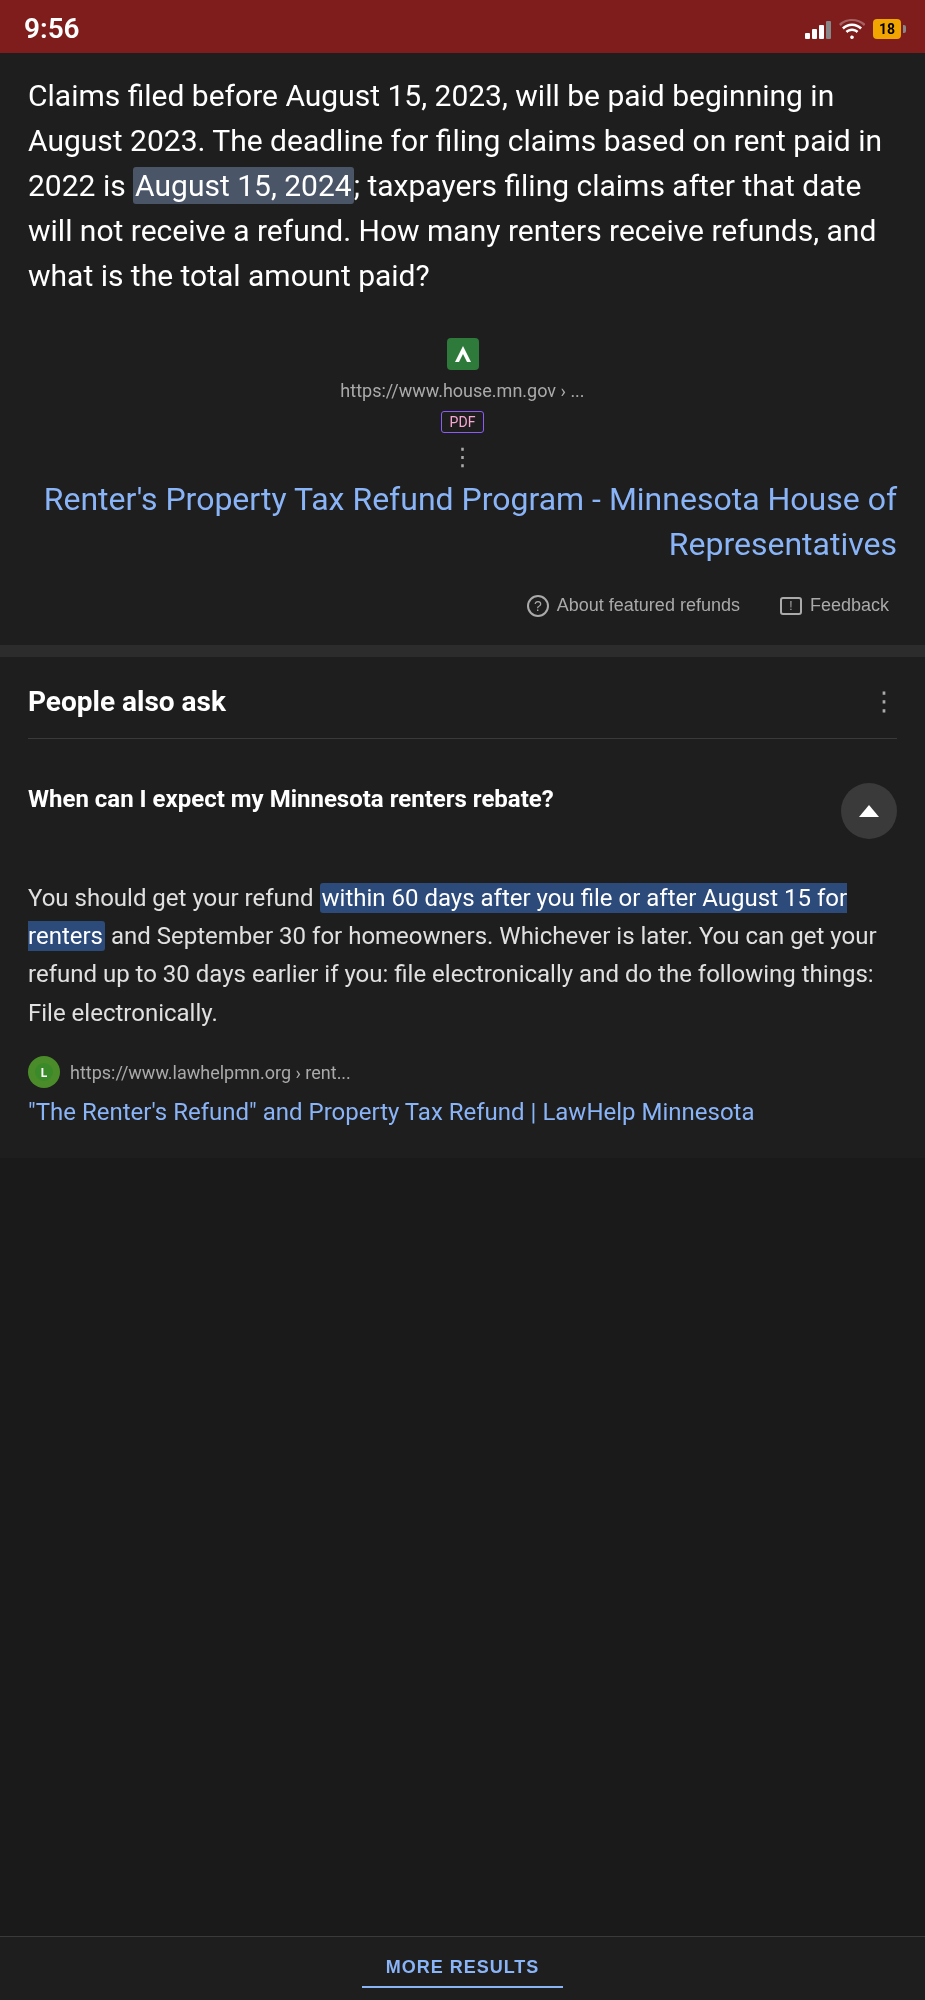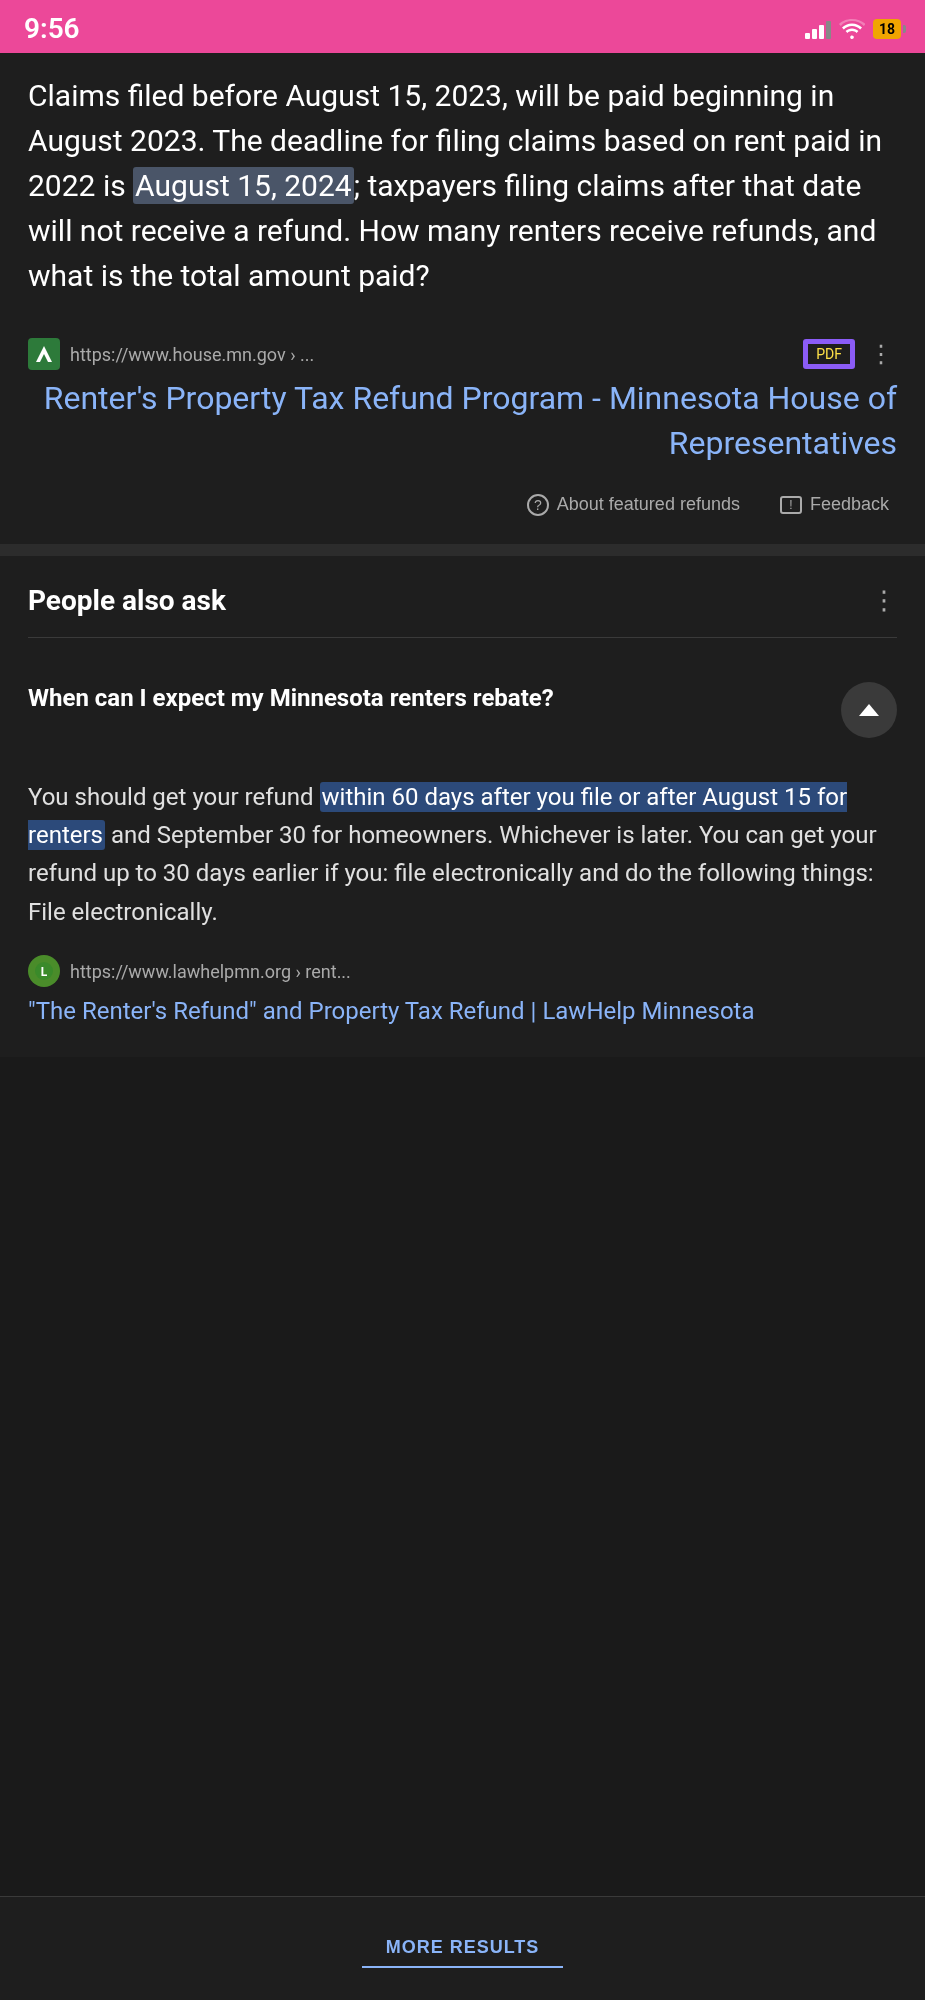"9:56" .status-bar { background-color: #ec4899 -> #7f1d1d }
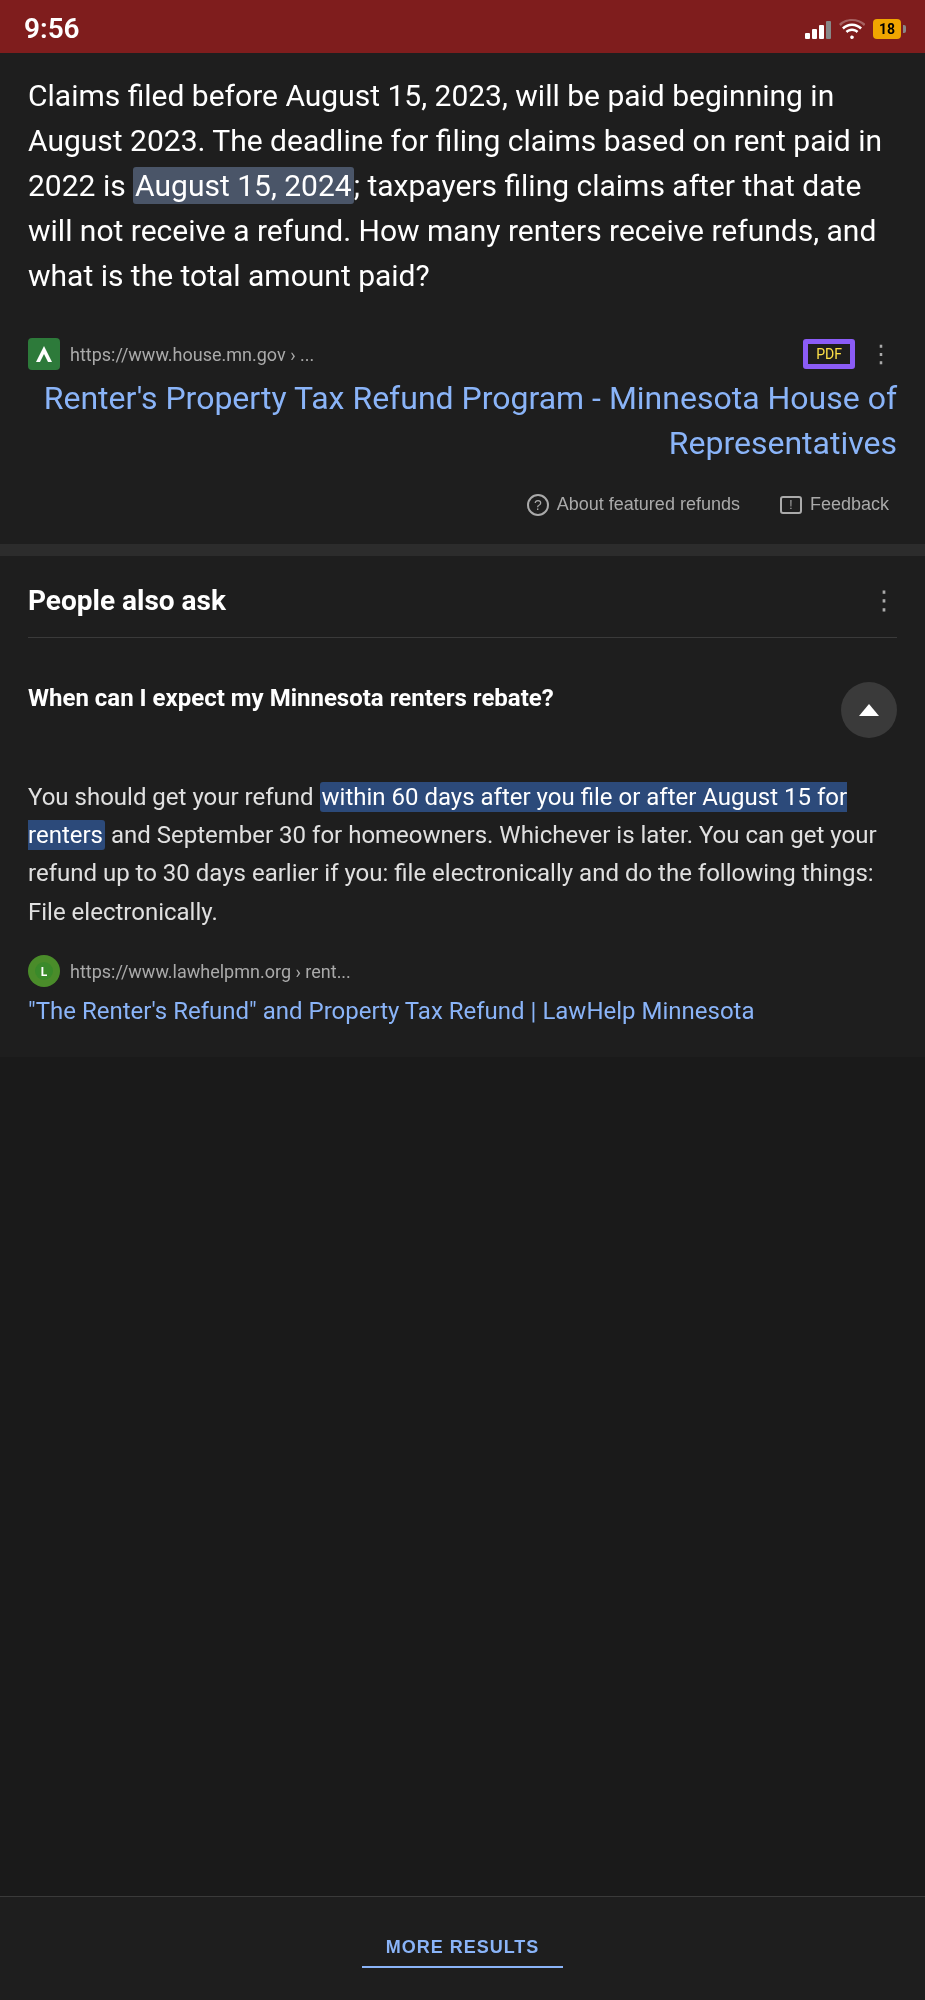"https://www.house.mn.gov › ..." .source-row { flex-direction: none -> column }
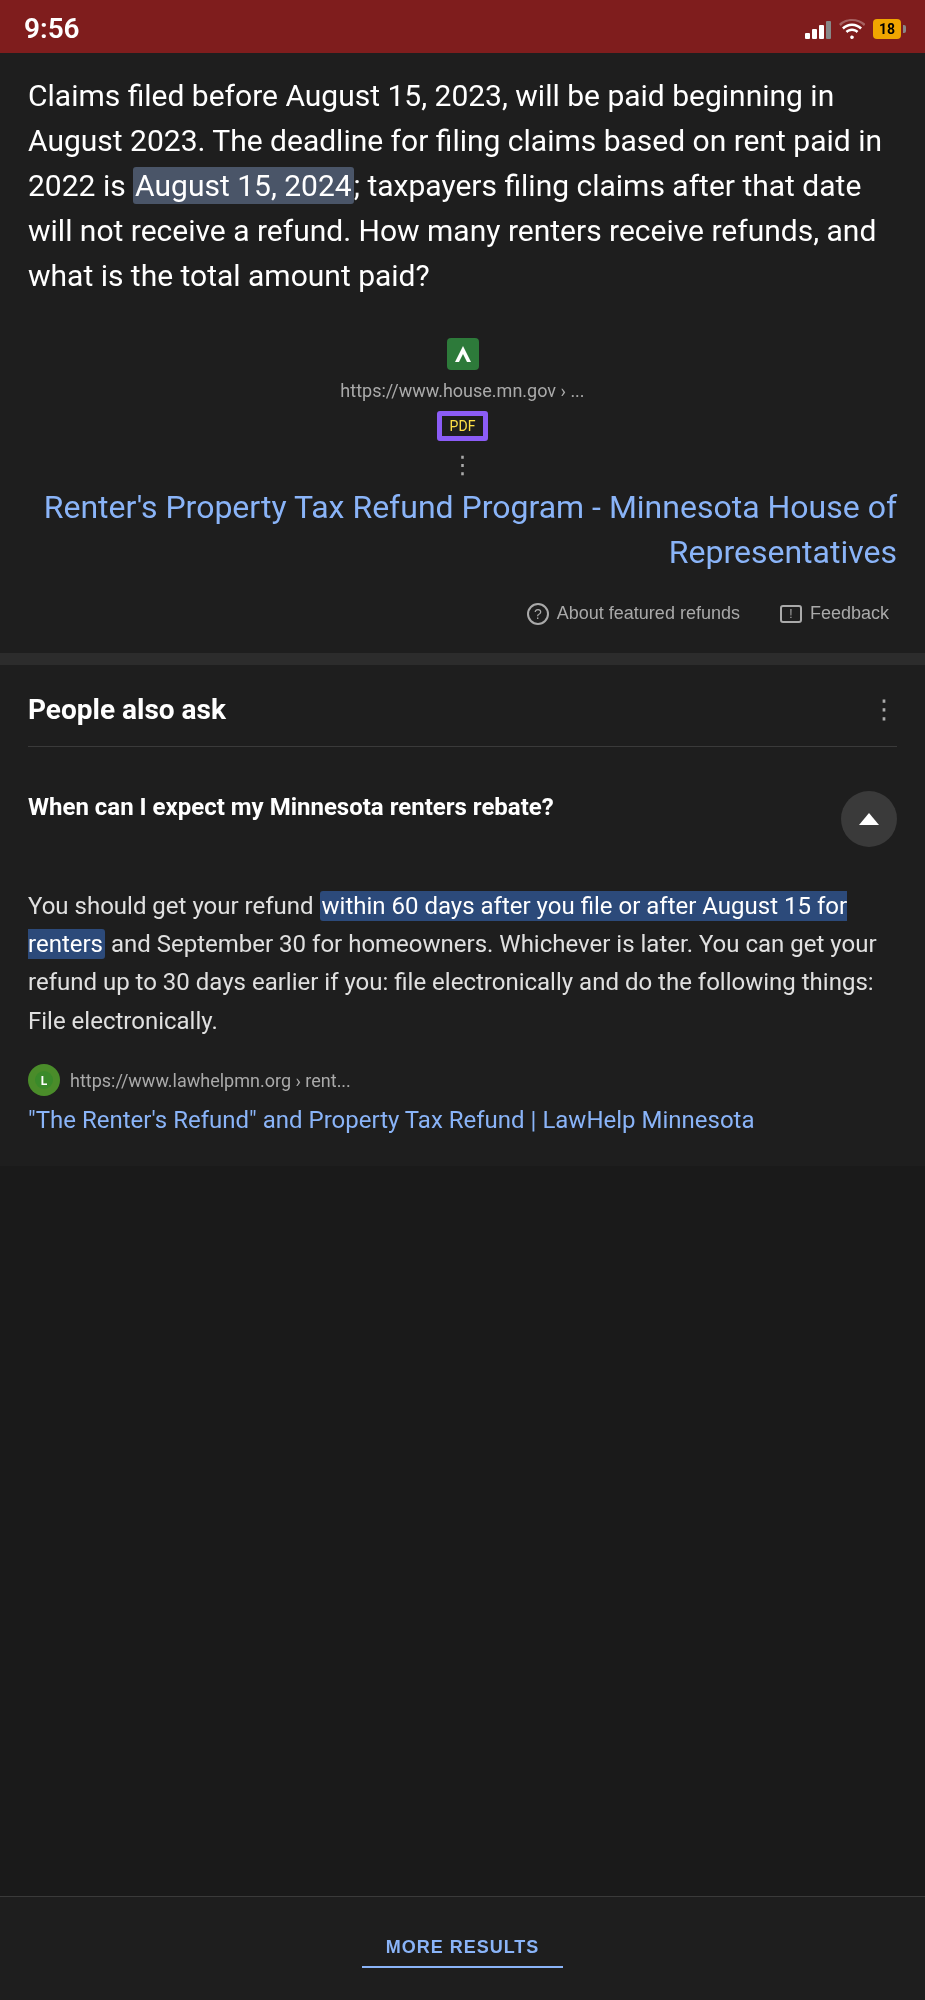"PDF" .pdf-badge { border: 5px solid #8b5cf6 -> 1px solid #8b5cf6; color: #fde047 -> #f9a8d4 }
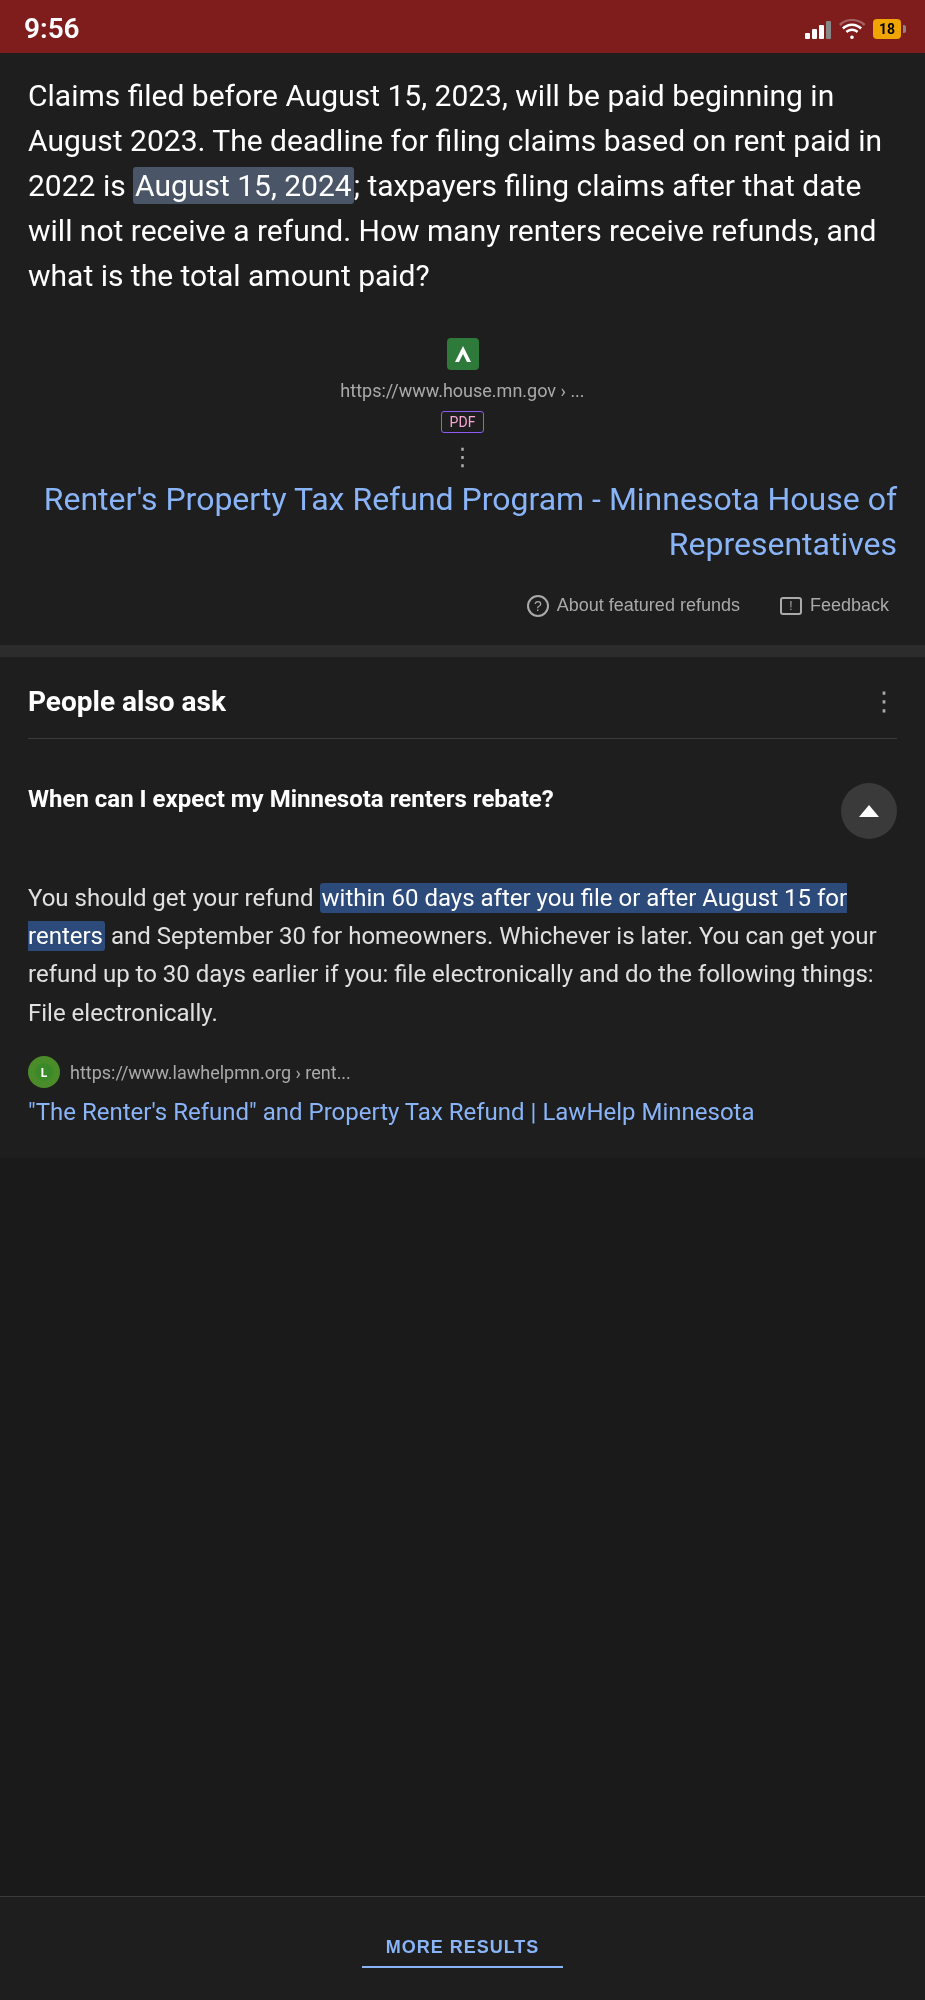"MORE RESULTS" .more-results-bar { padding: 32px -> 12px }
